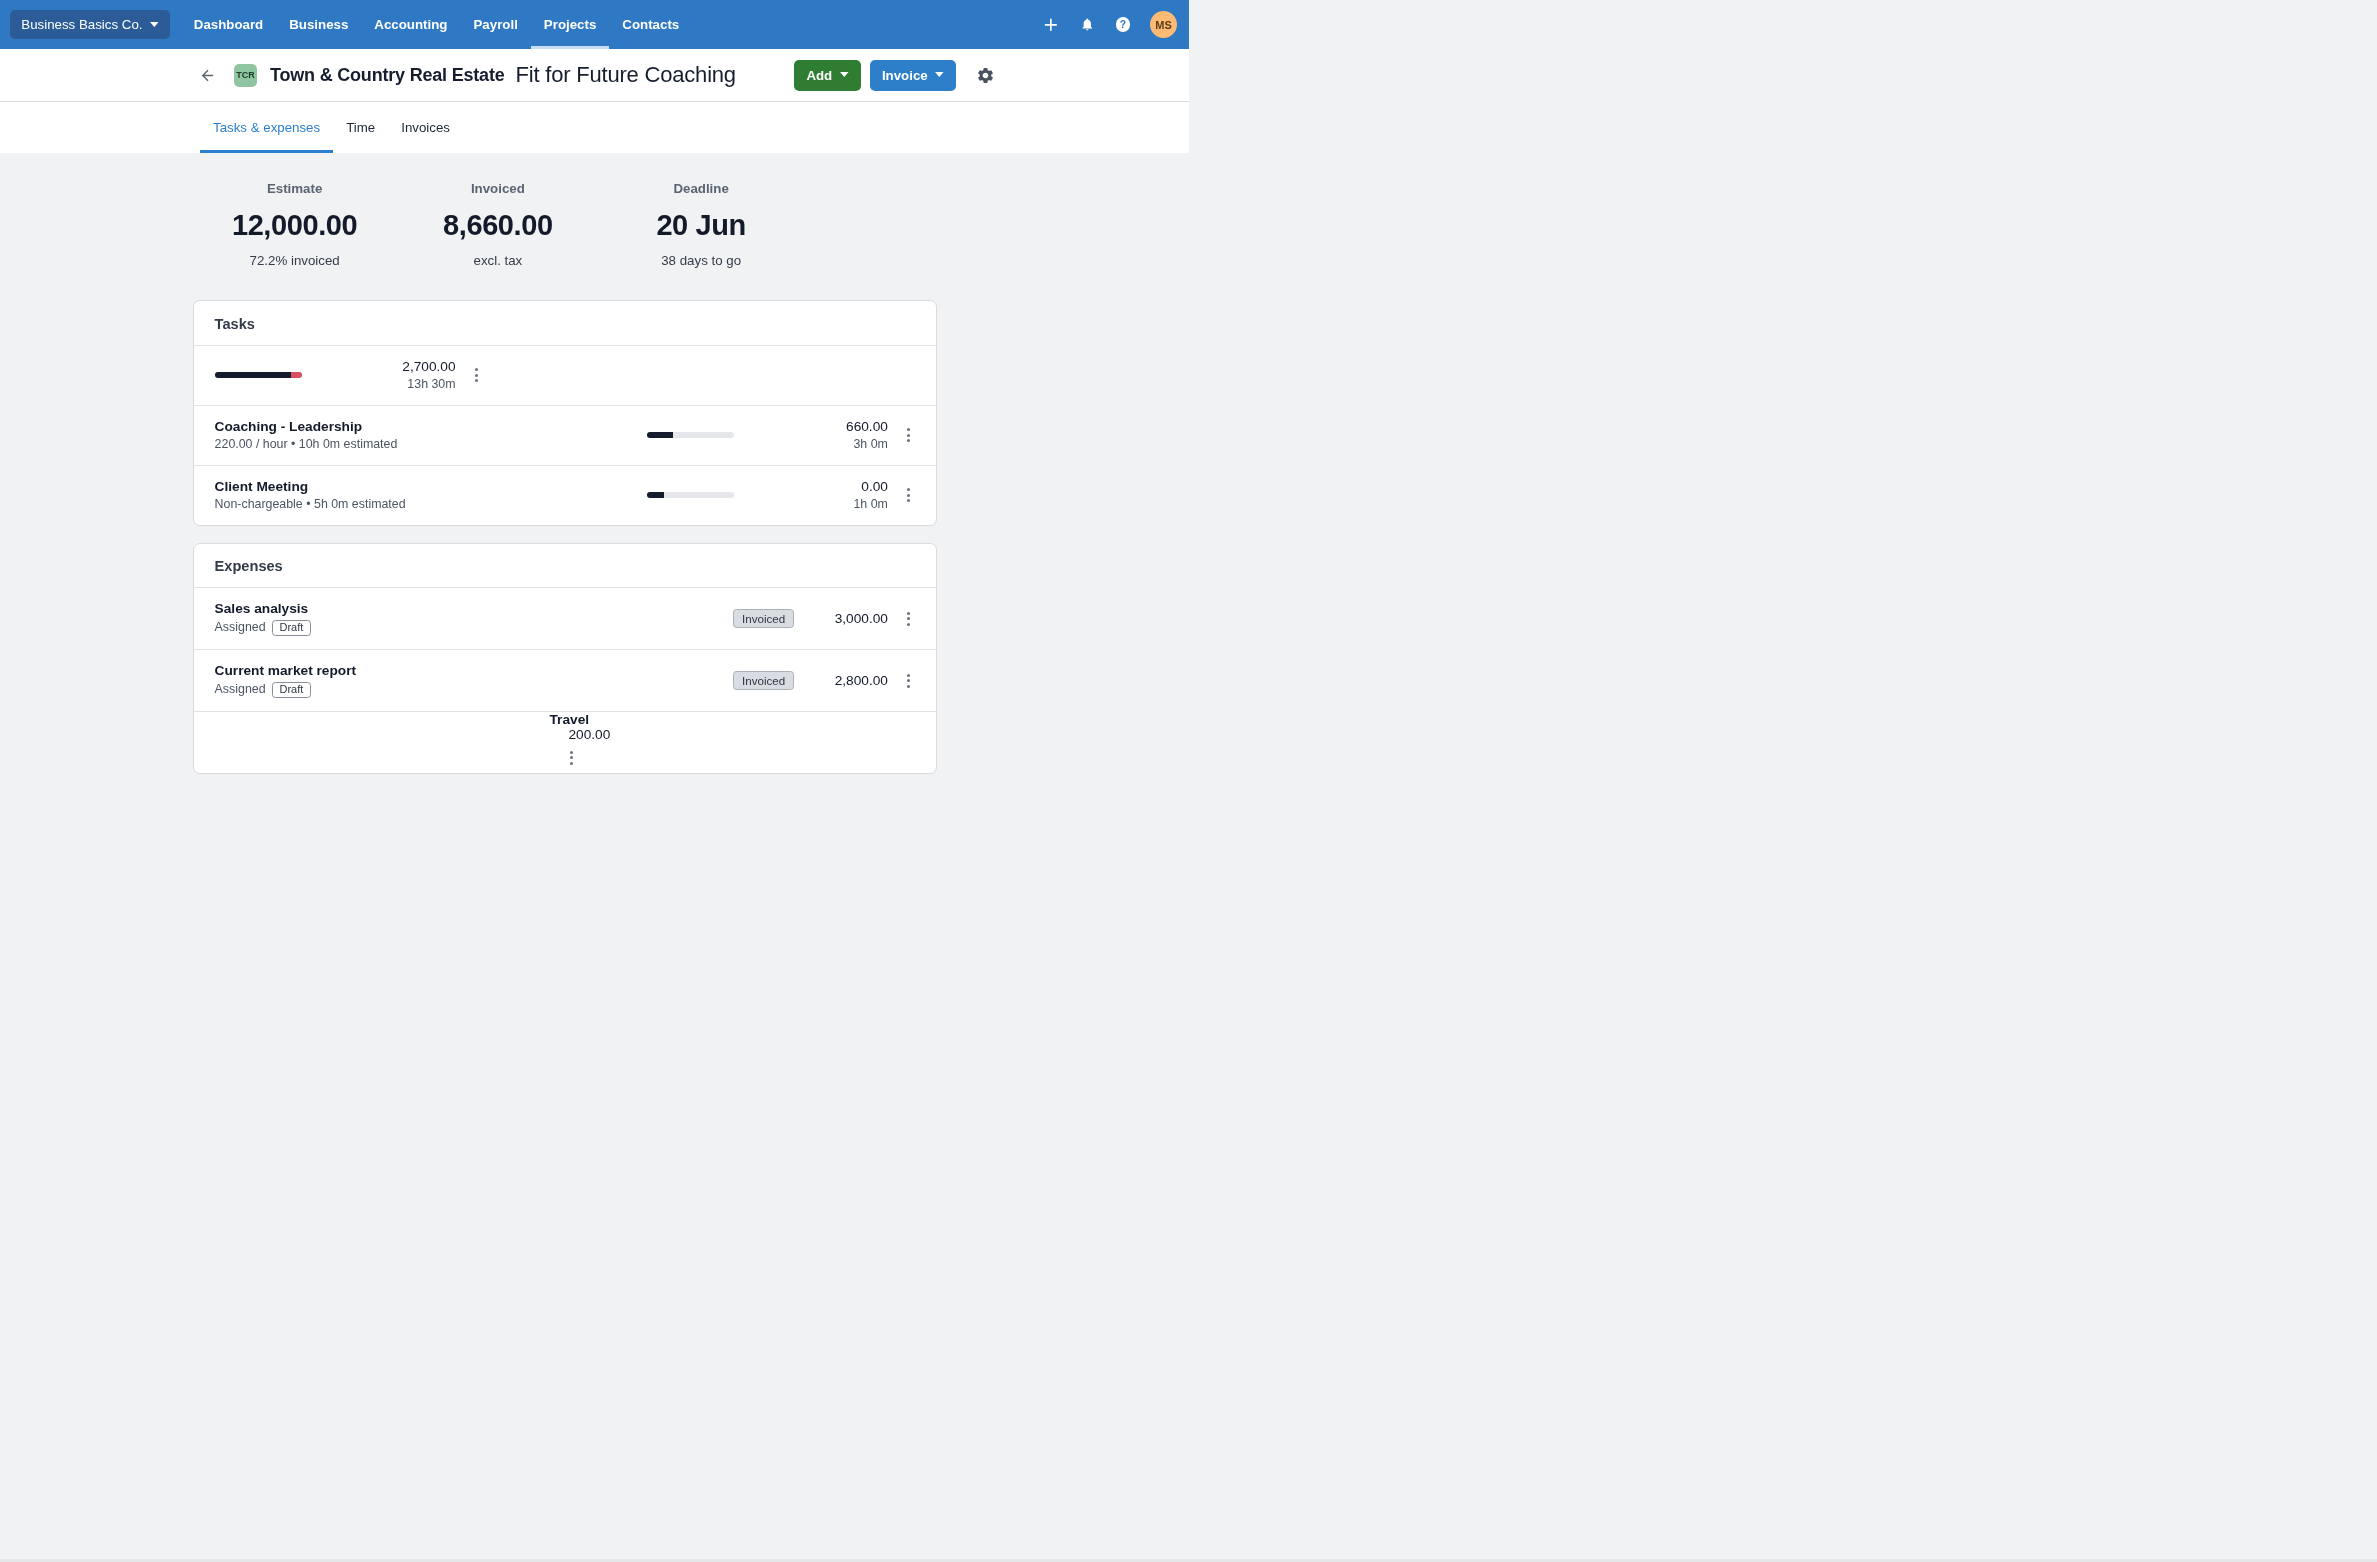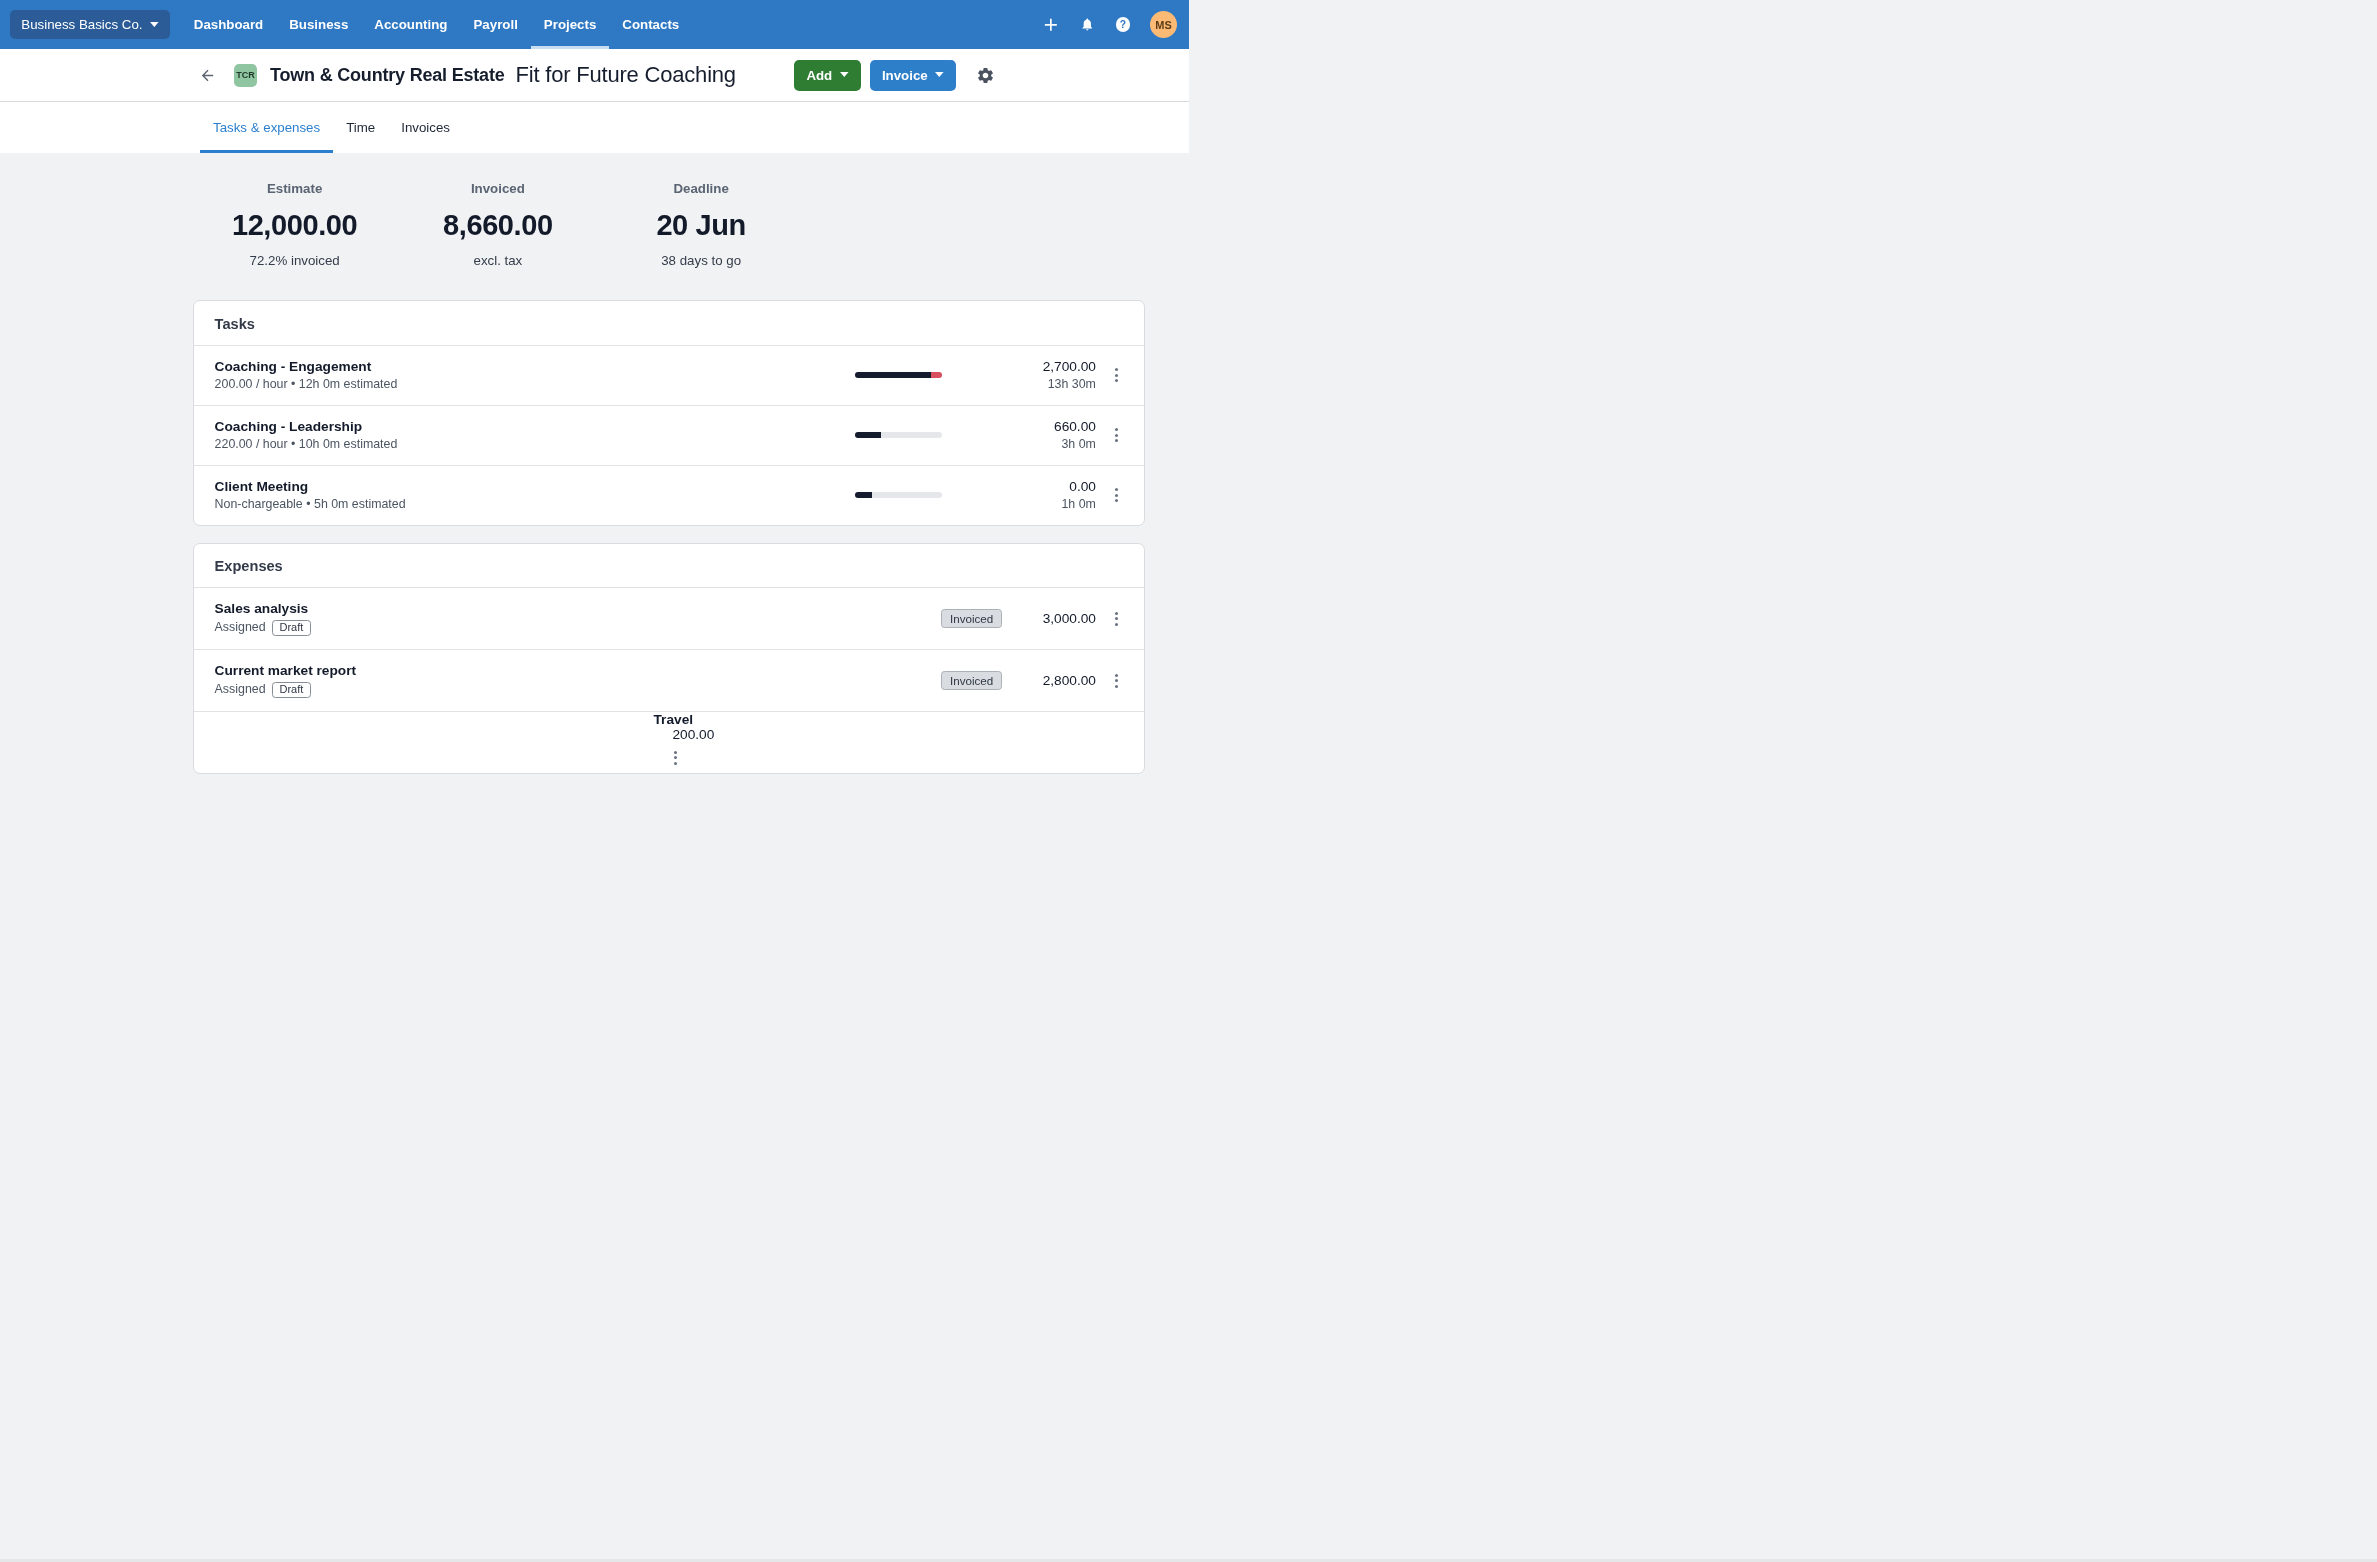"Tasks" .card { width: 952px -> 744px }
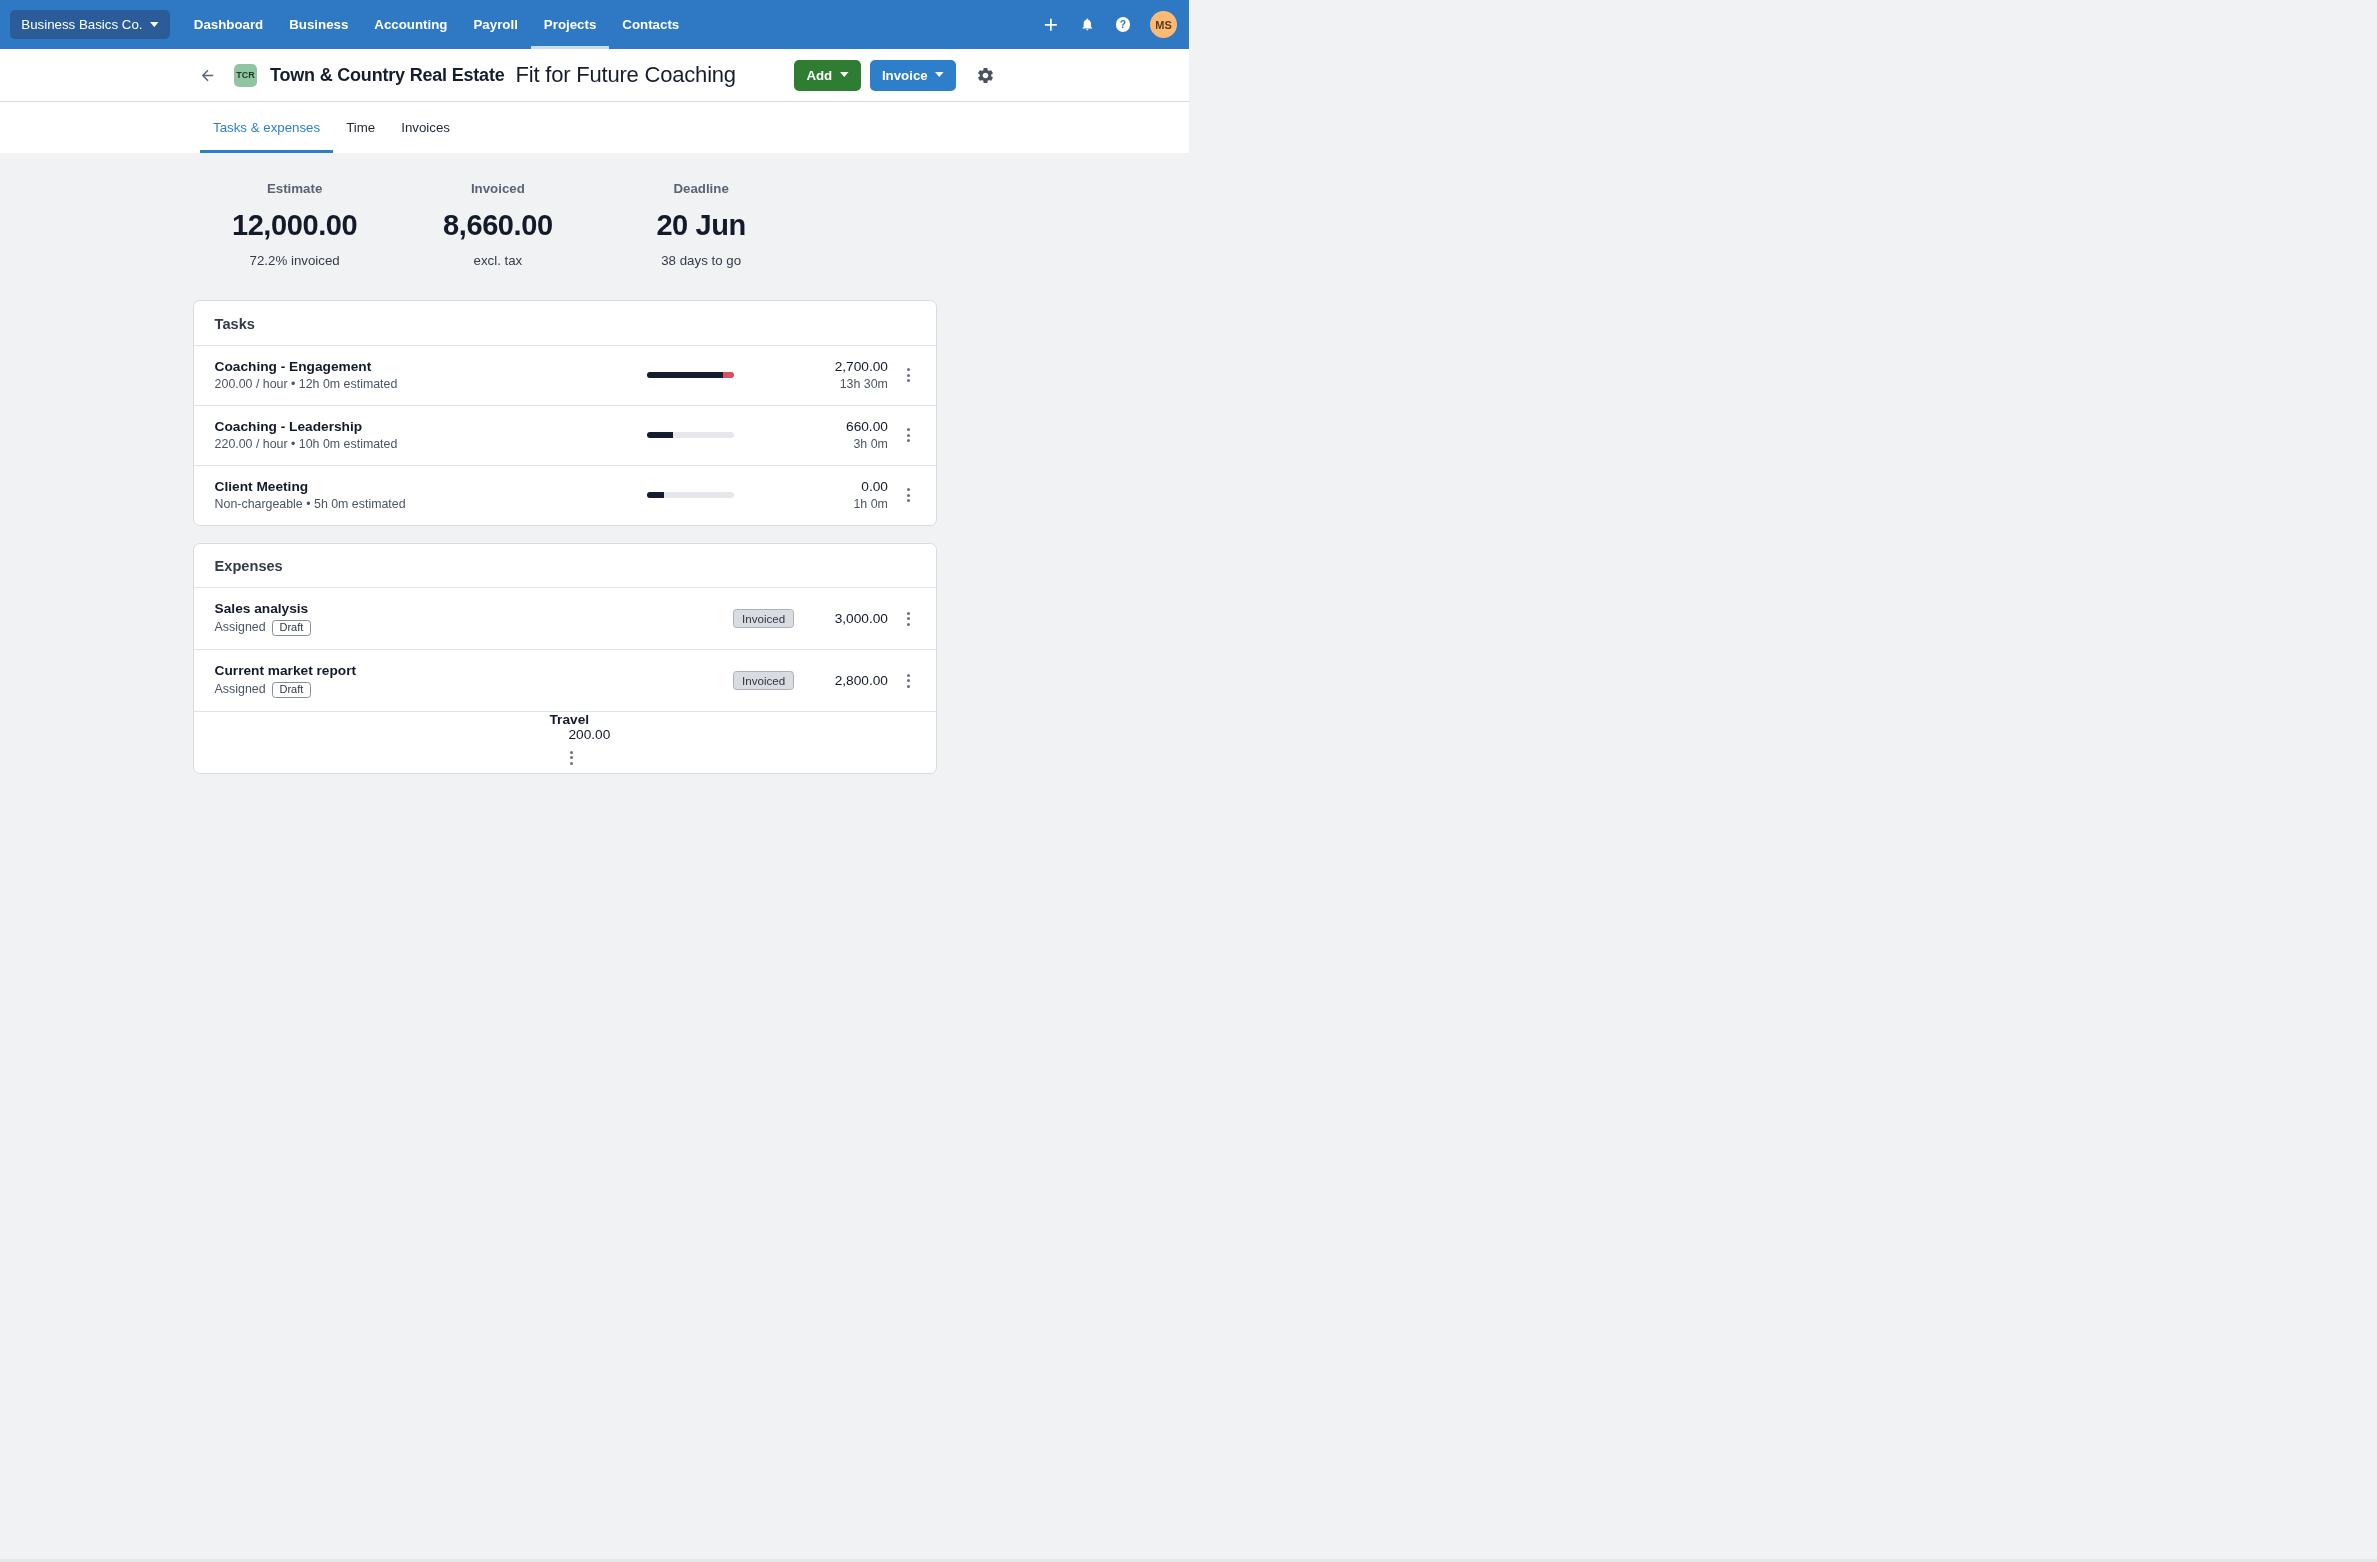"Coaching - Engagement" div.r-left { html: <div> <div>Coaching - Engagement</div> <div>200.00 / hour • 12h 0m estimated</div> </div> -> none }
